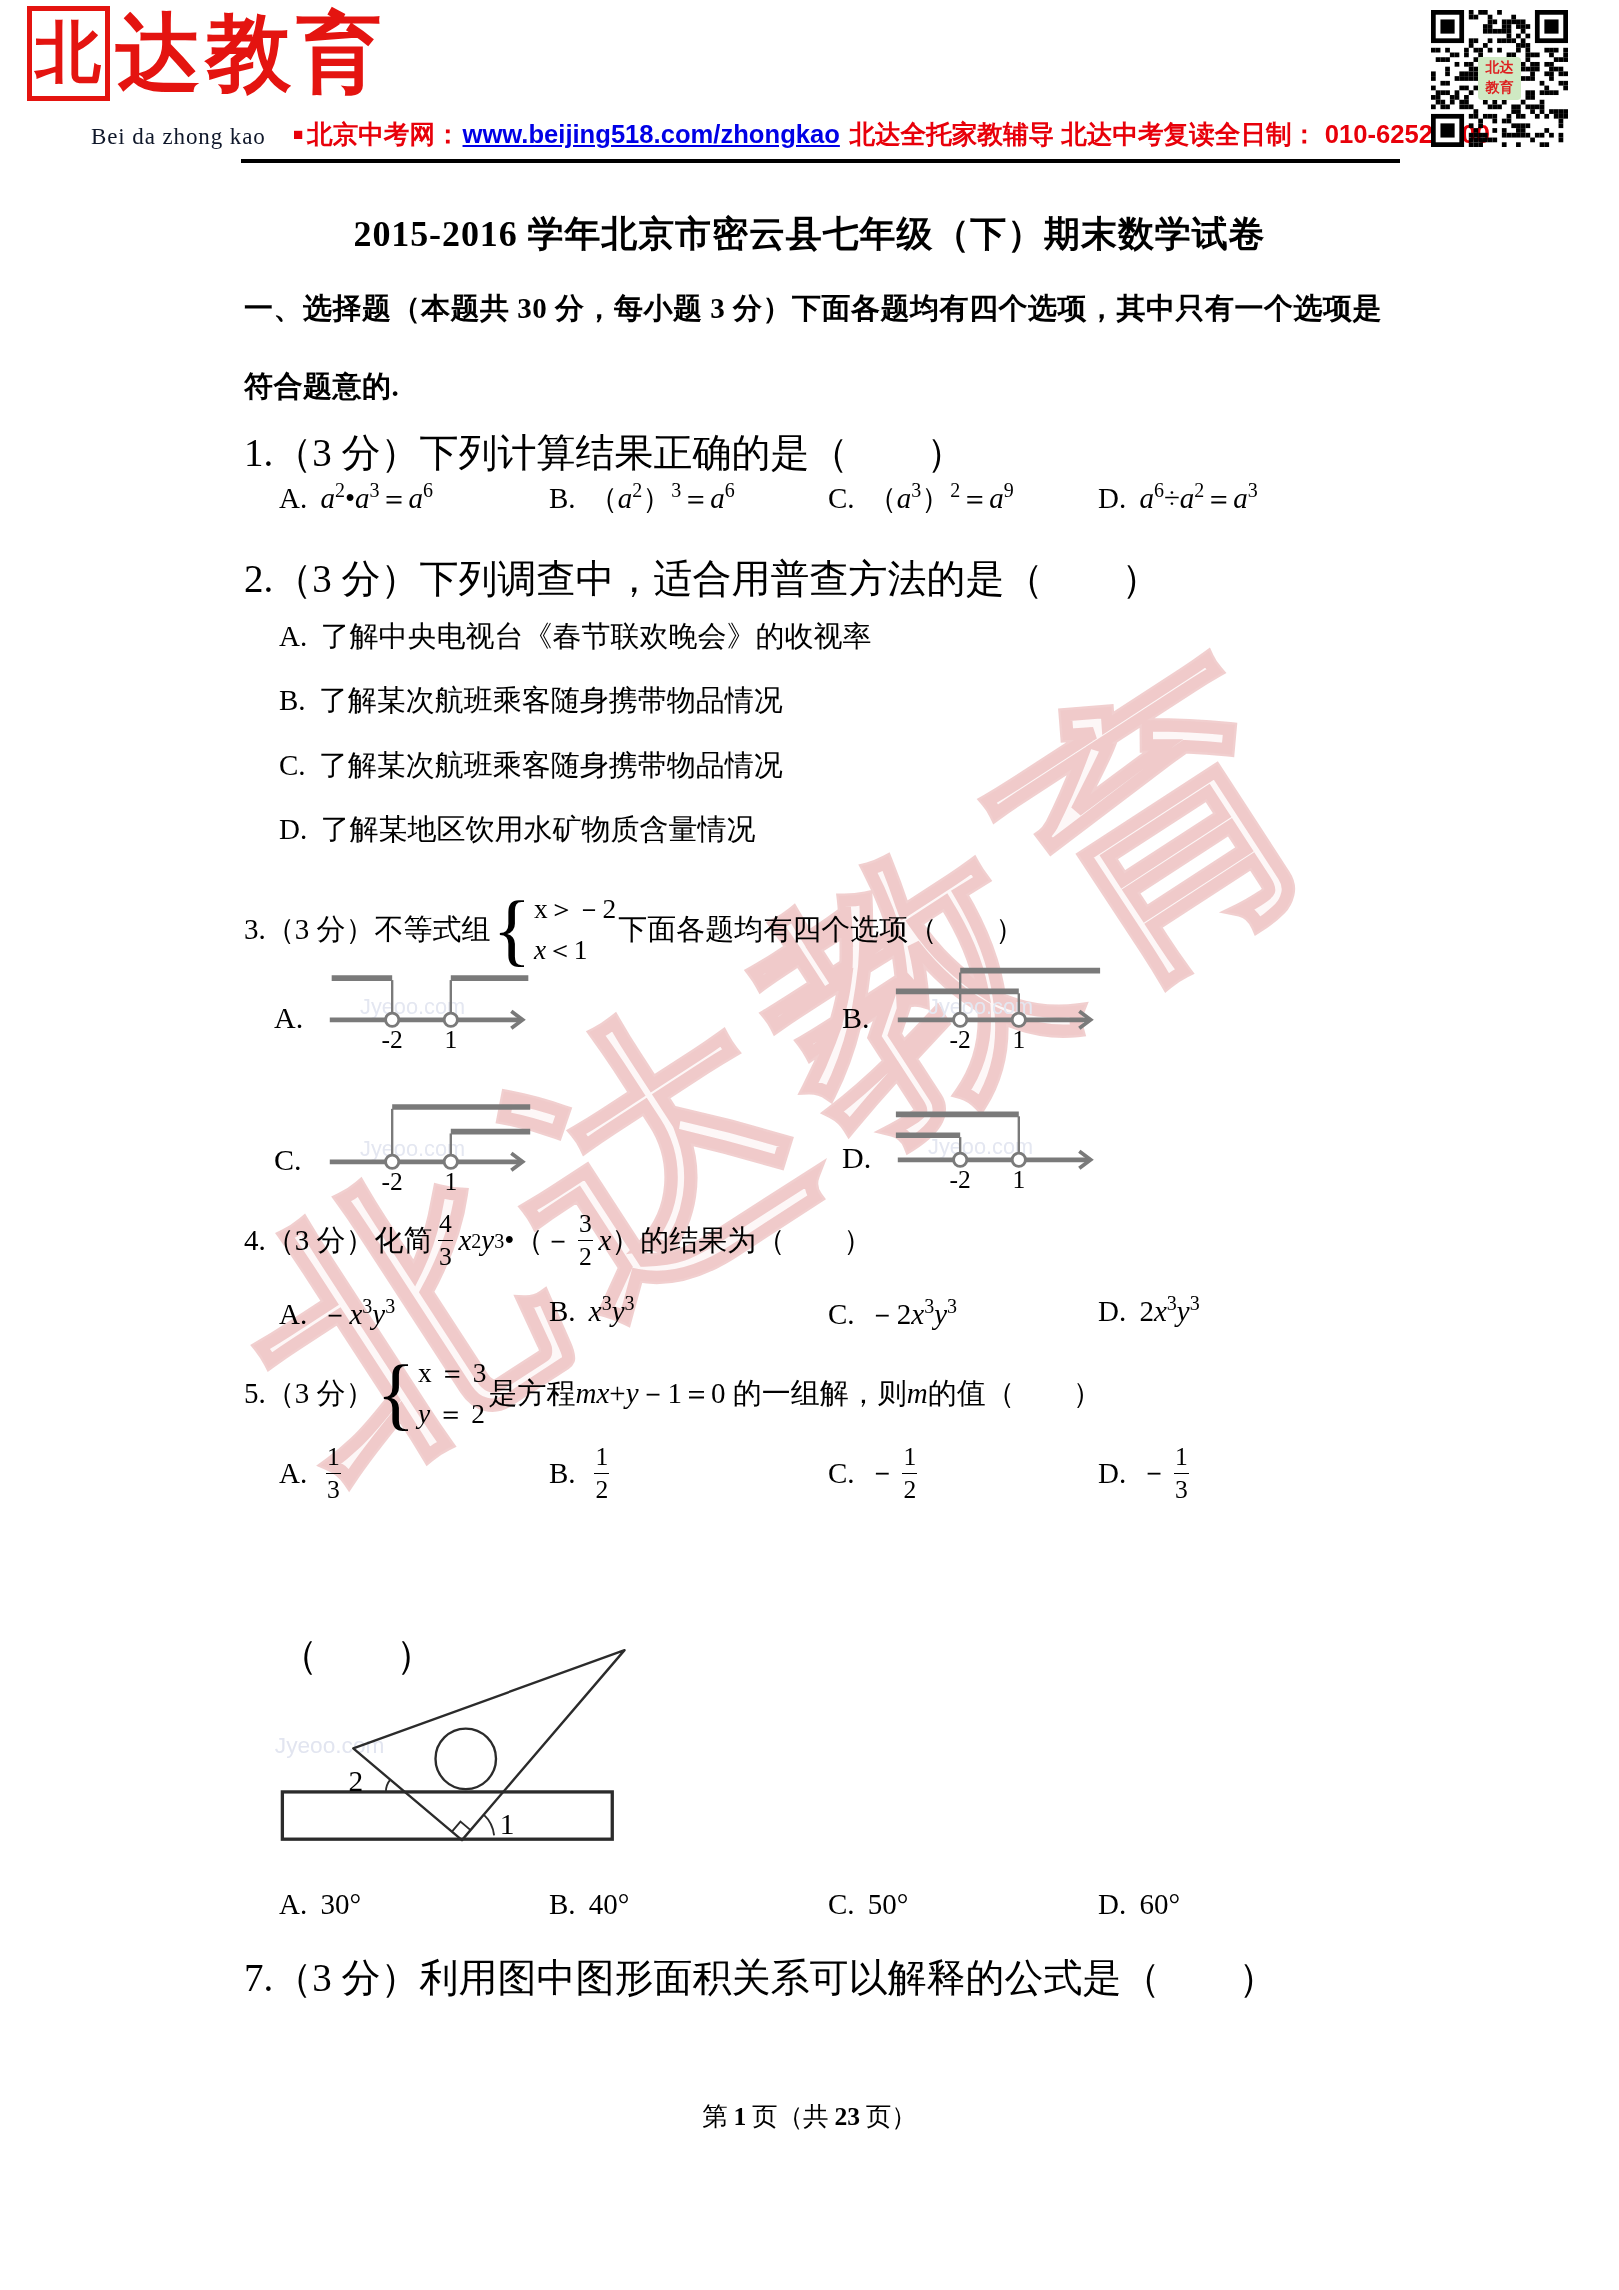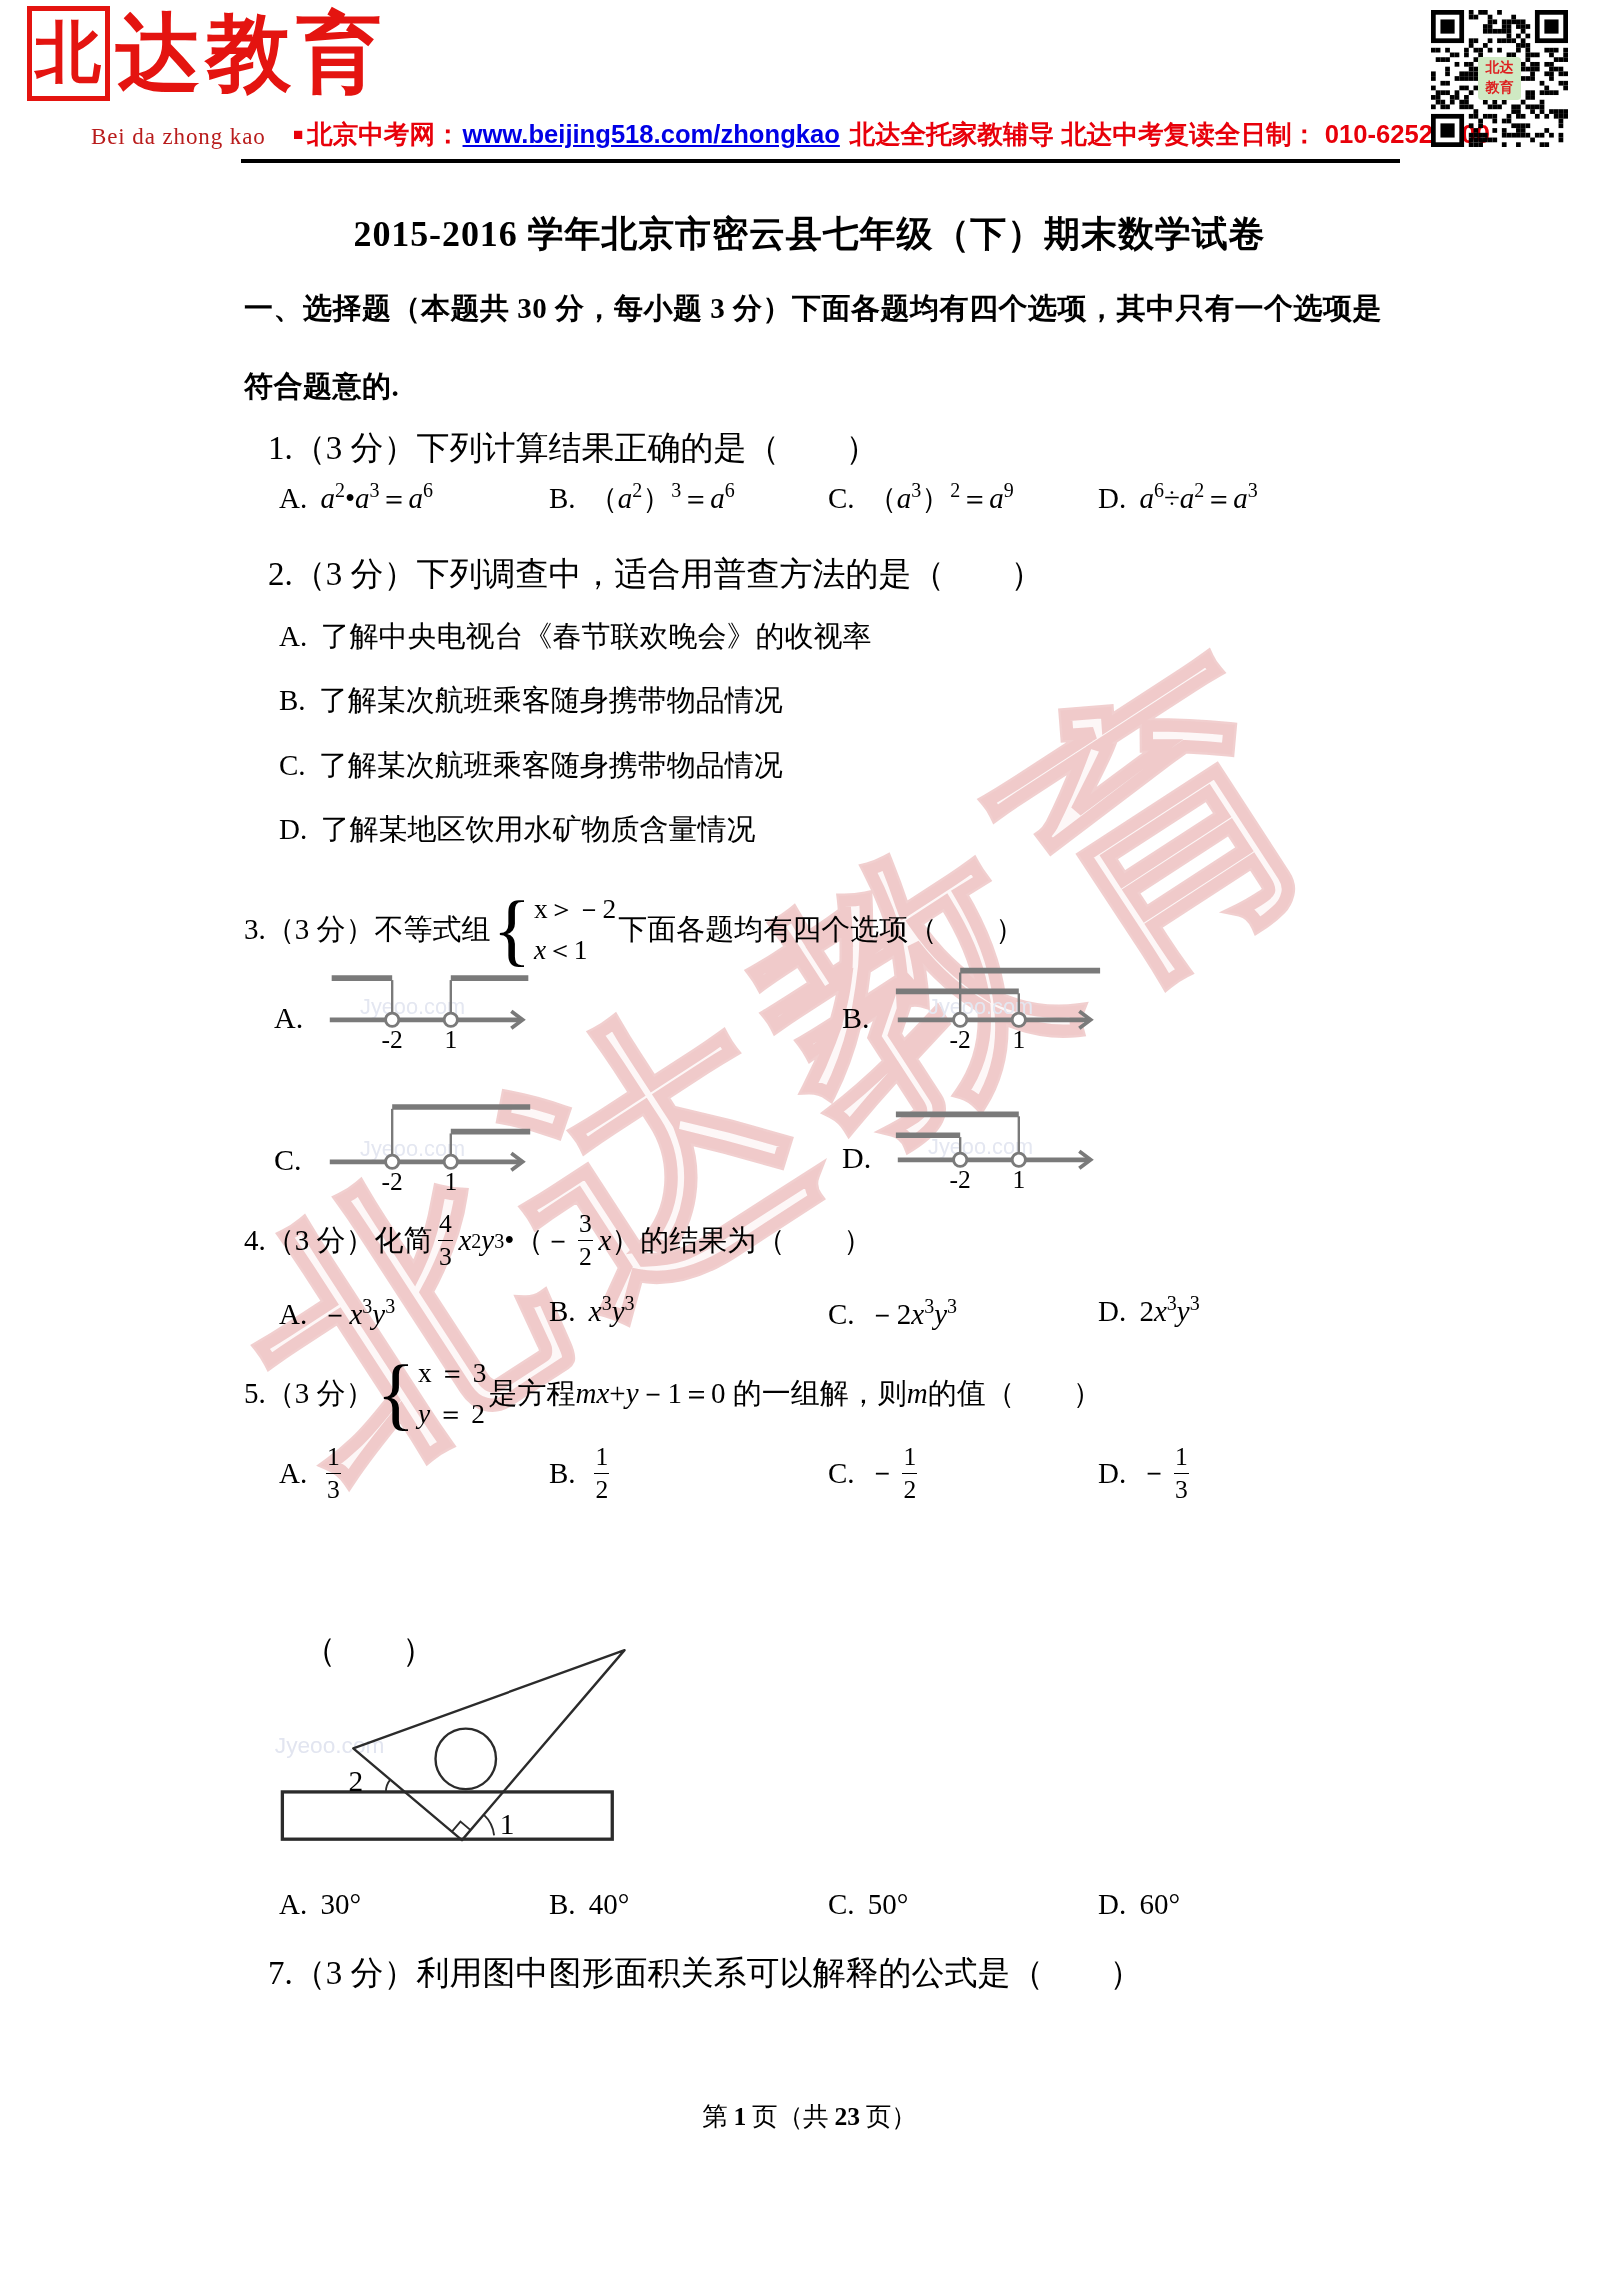"Bei da zhong kao" .pinyin { color: #b91c1c -> #0f172a }
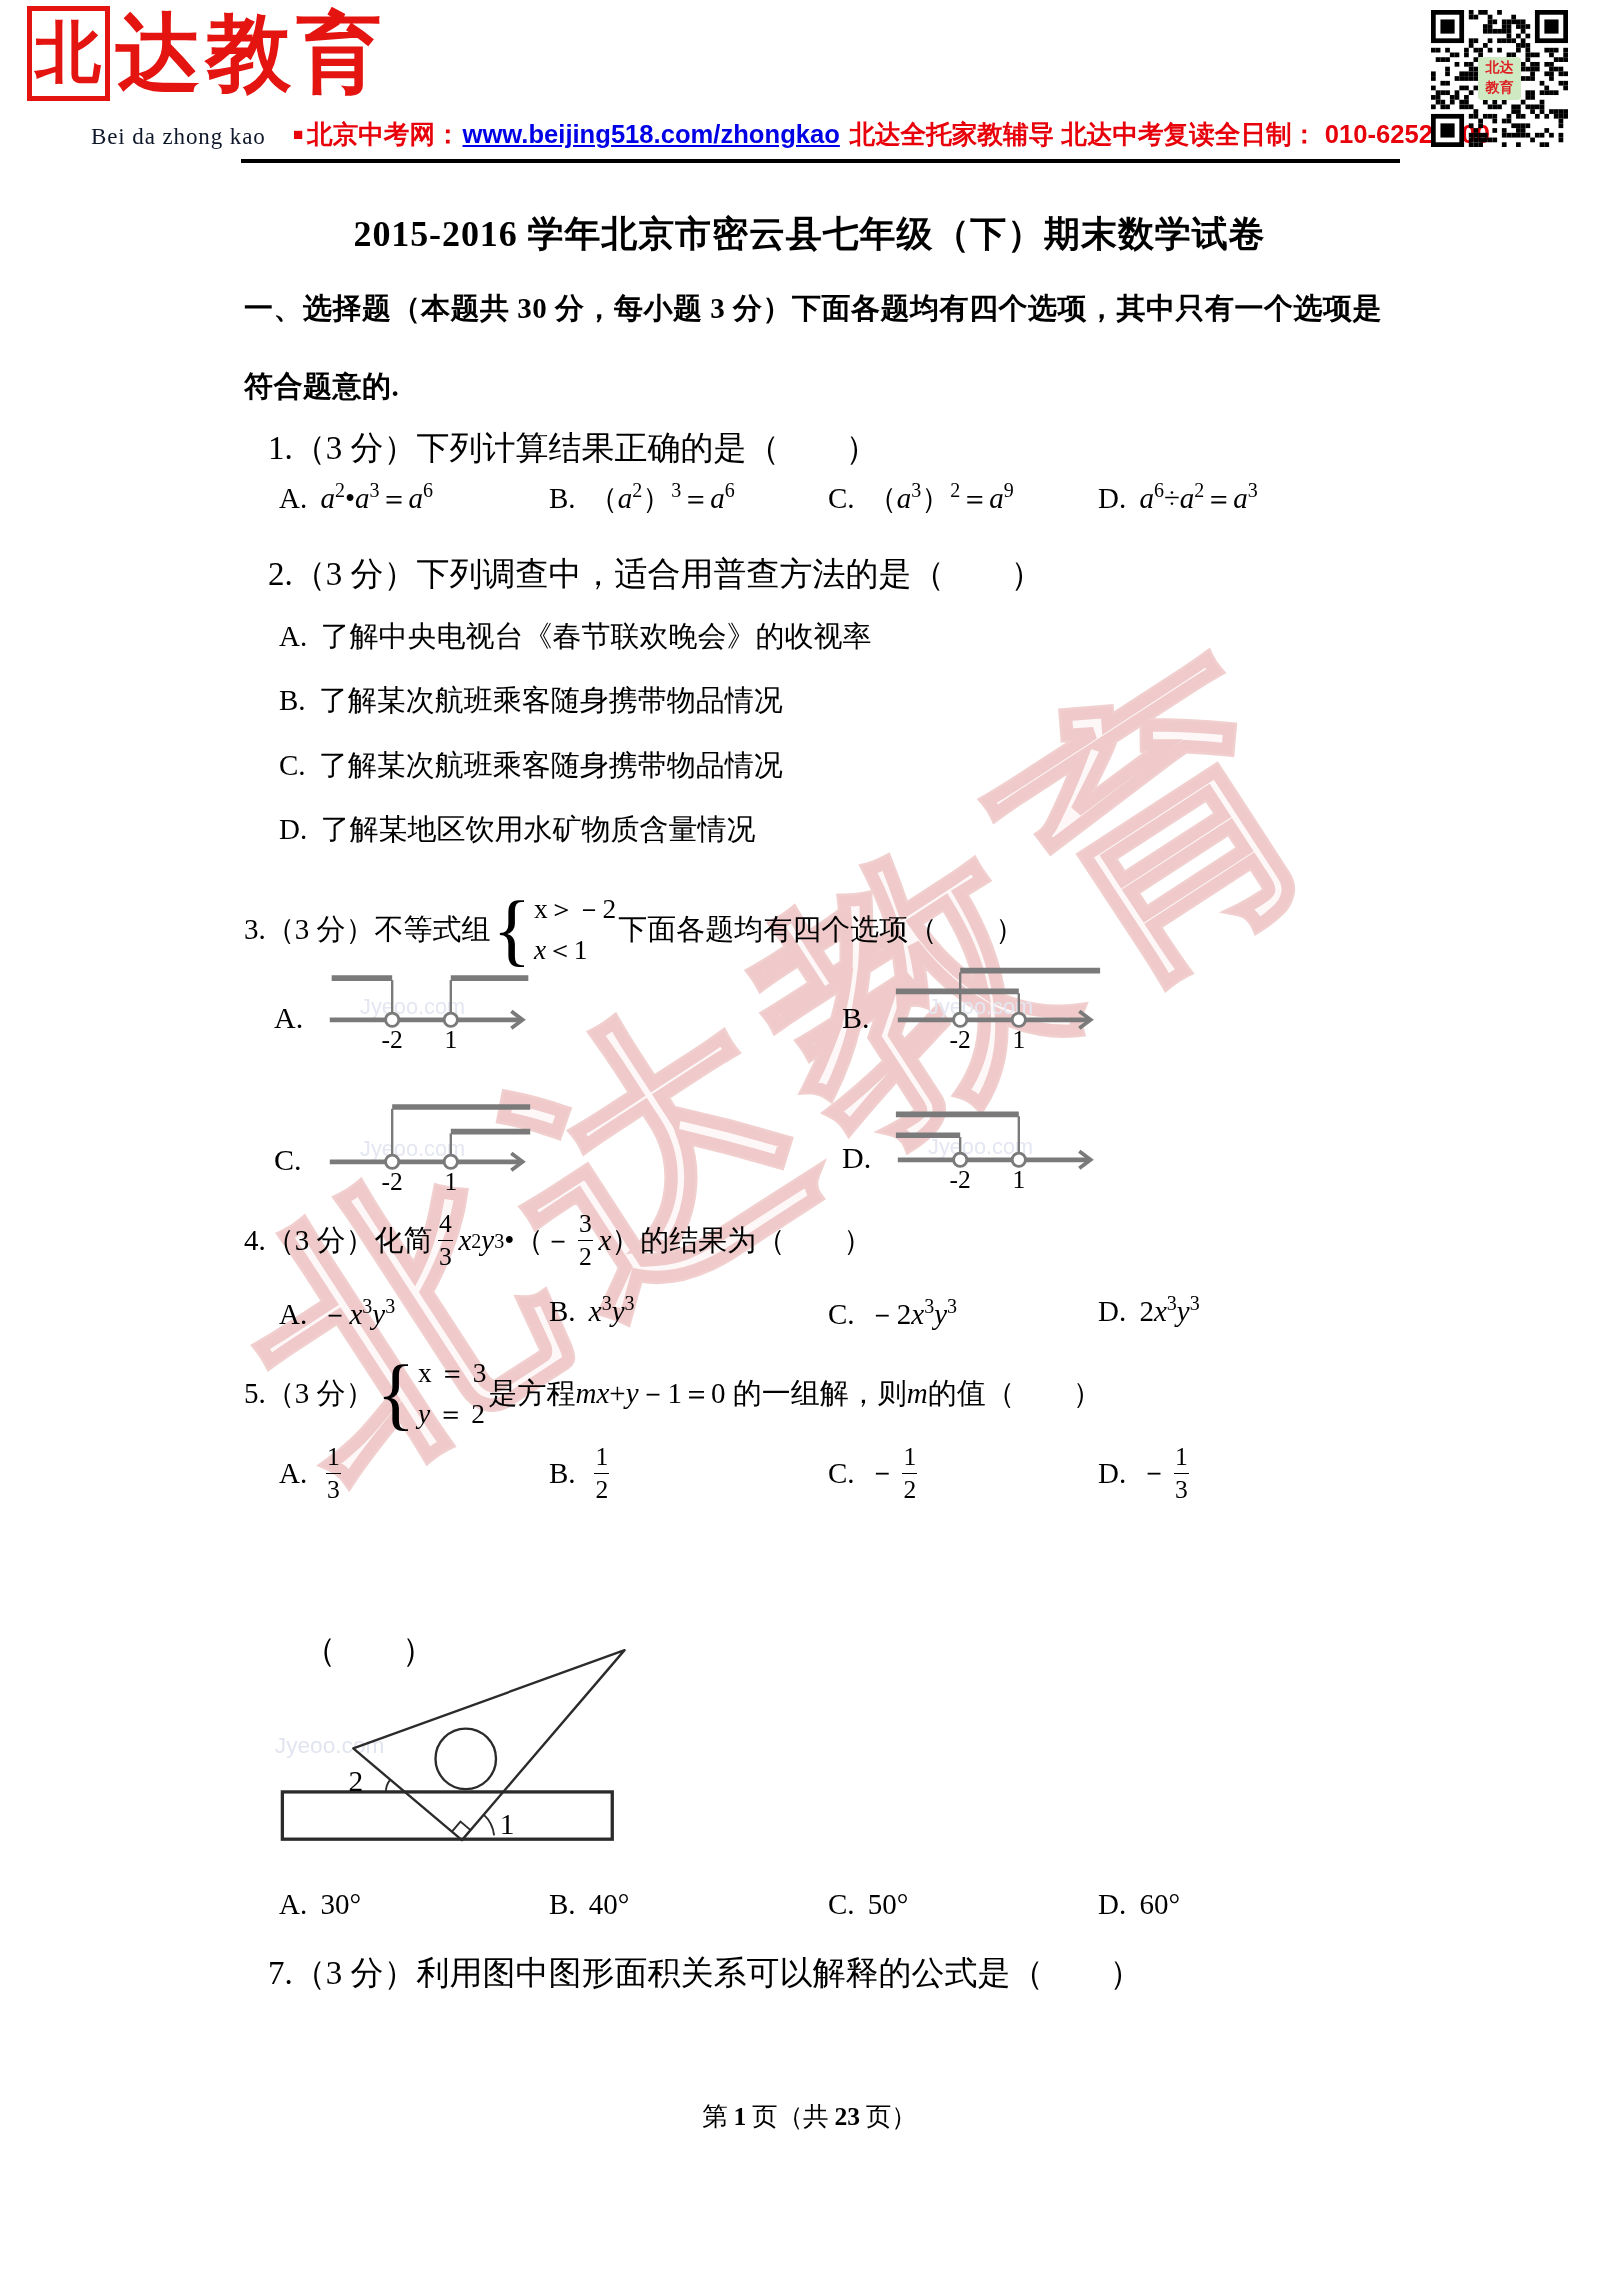"1.（3 分）下列计算结果正确的是（ ）" .stem { font-size: 33px -> 39px; margin-left: 24px -> none }
